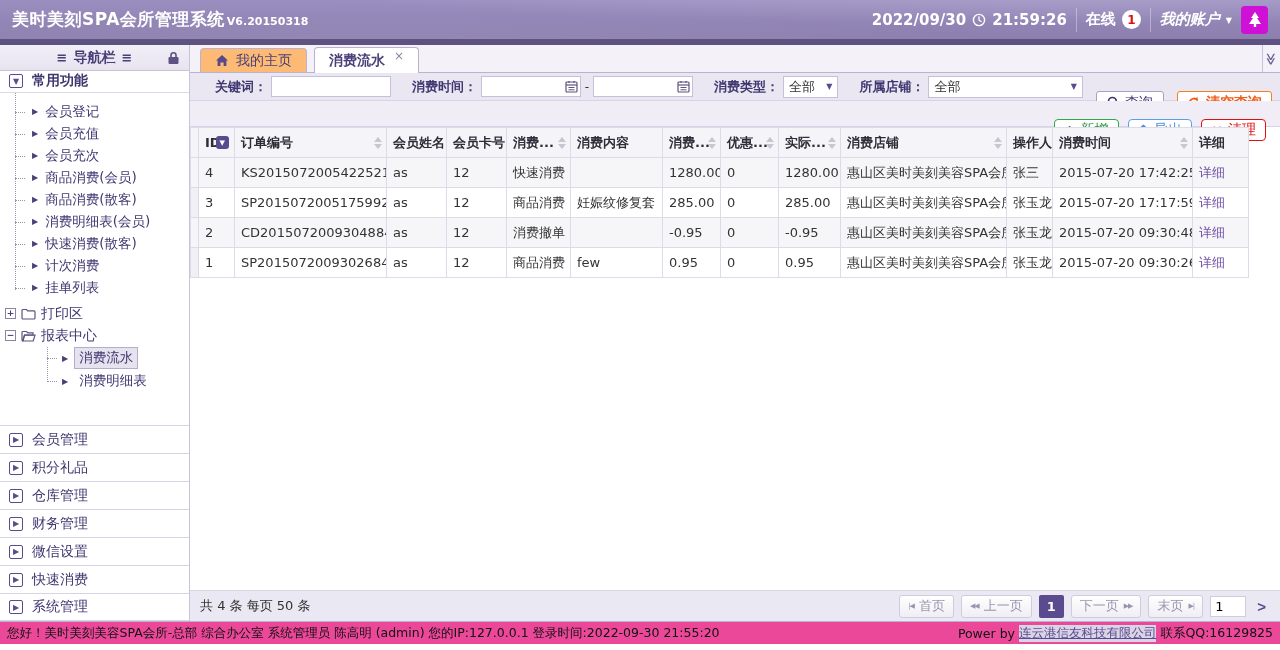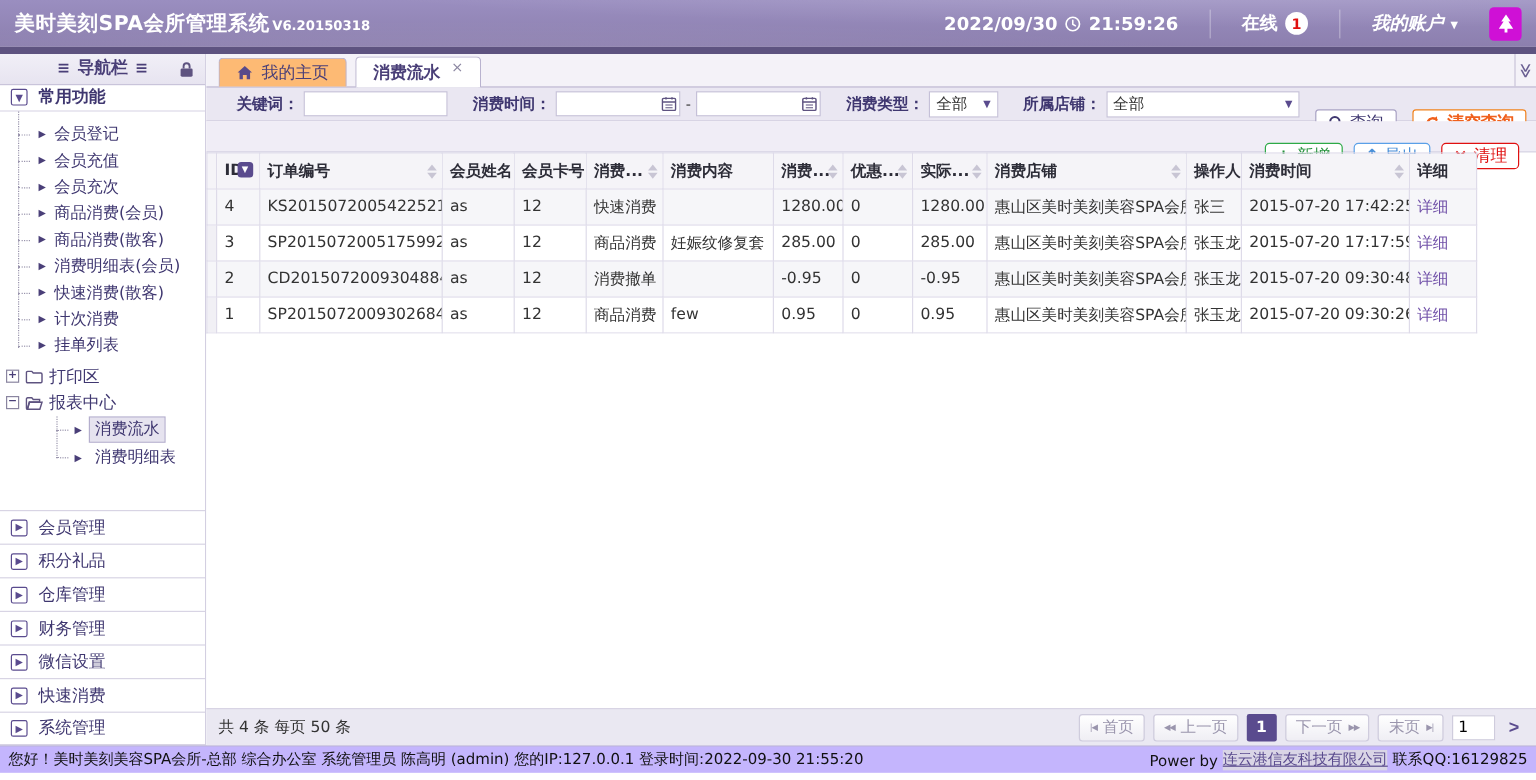"2022/09/30" .topbar-right { gap: 26px -> 9px }
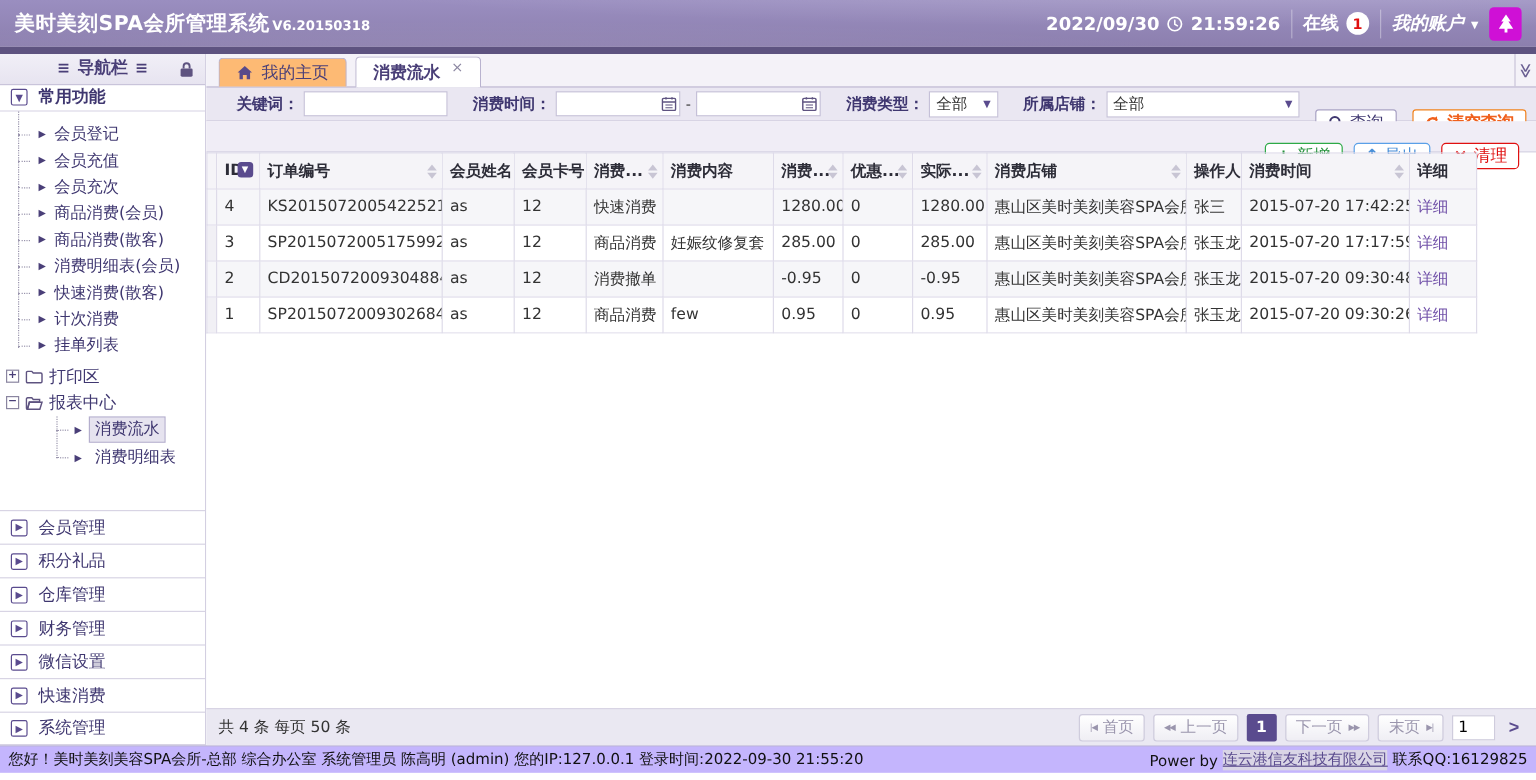"≡ 导航栏 ≡" .sidebar { width: 172px -> 190px }
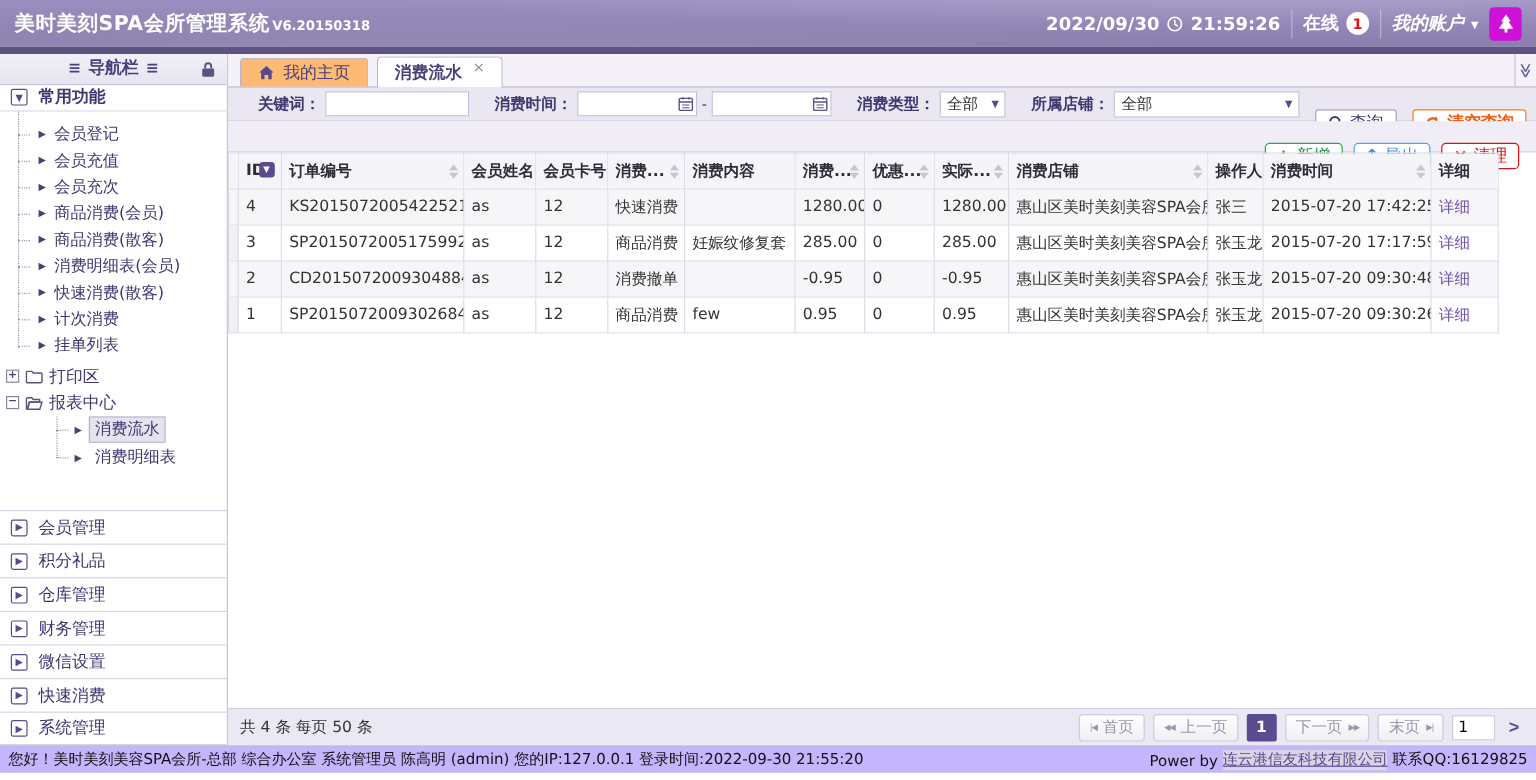"您好！美时美刻美容SPA会所-总部 综合办公室 系统管理员 陈高明" .statusbar { background: #c4b5fd -> #ec4899 }
